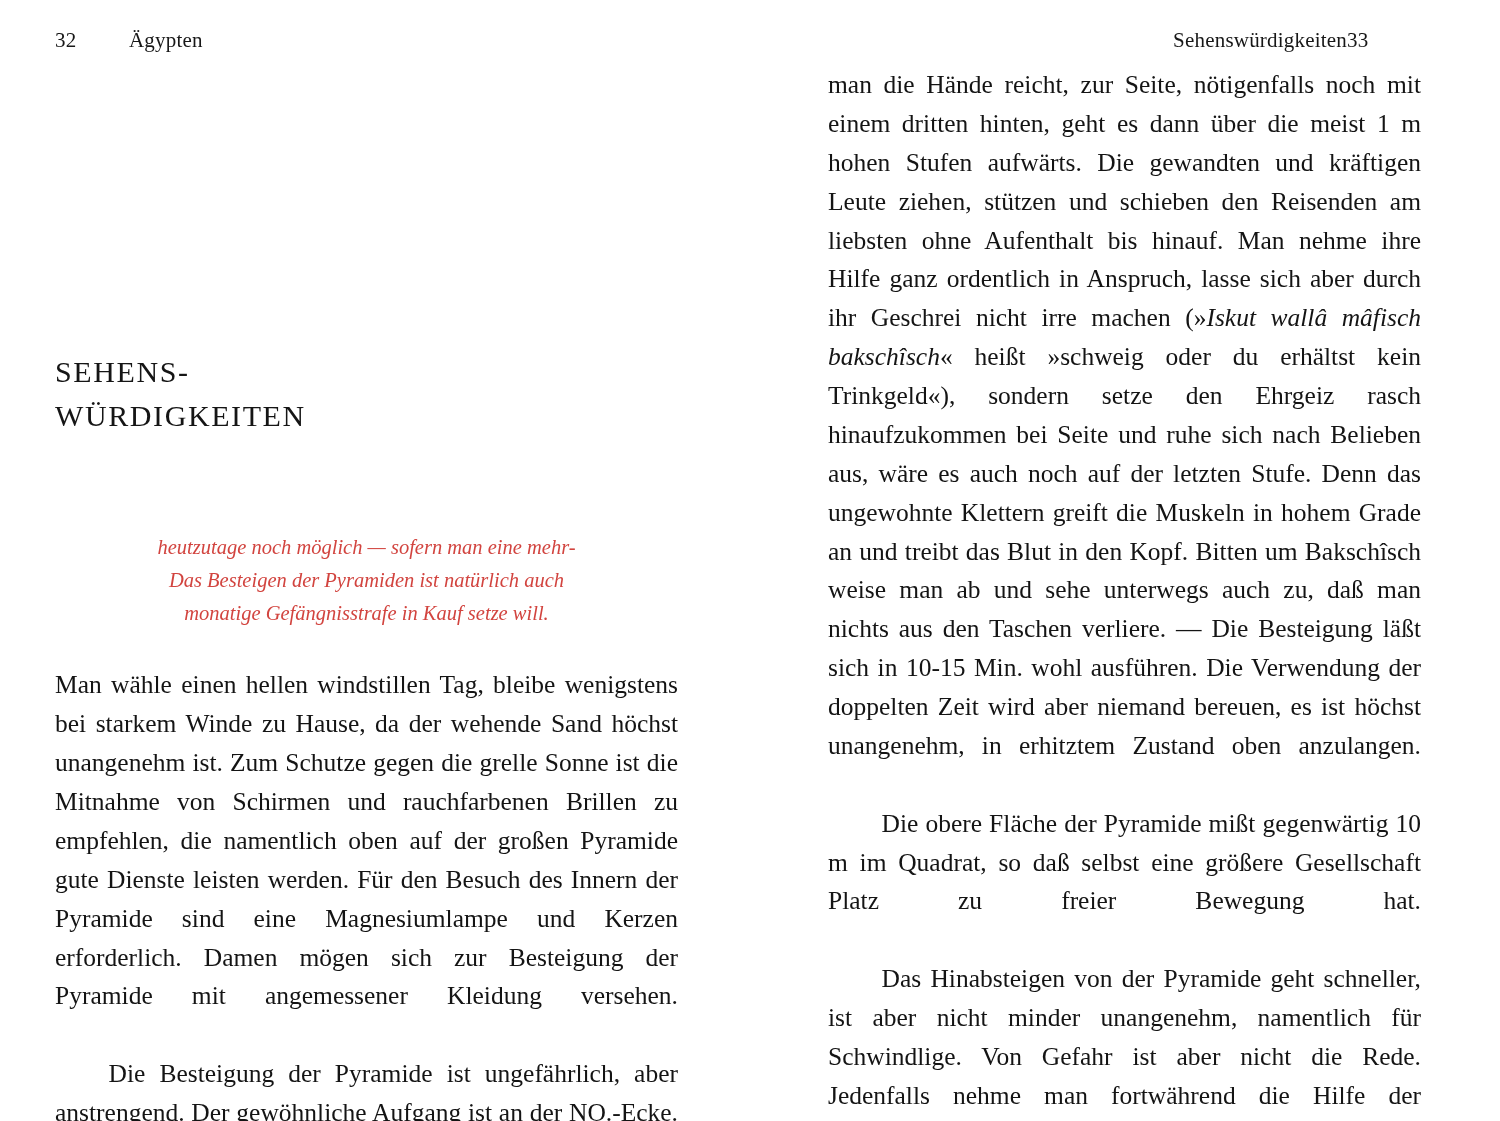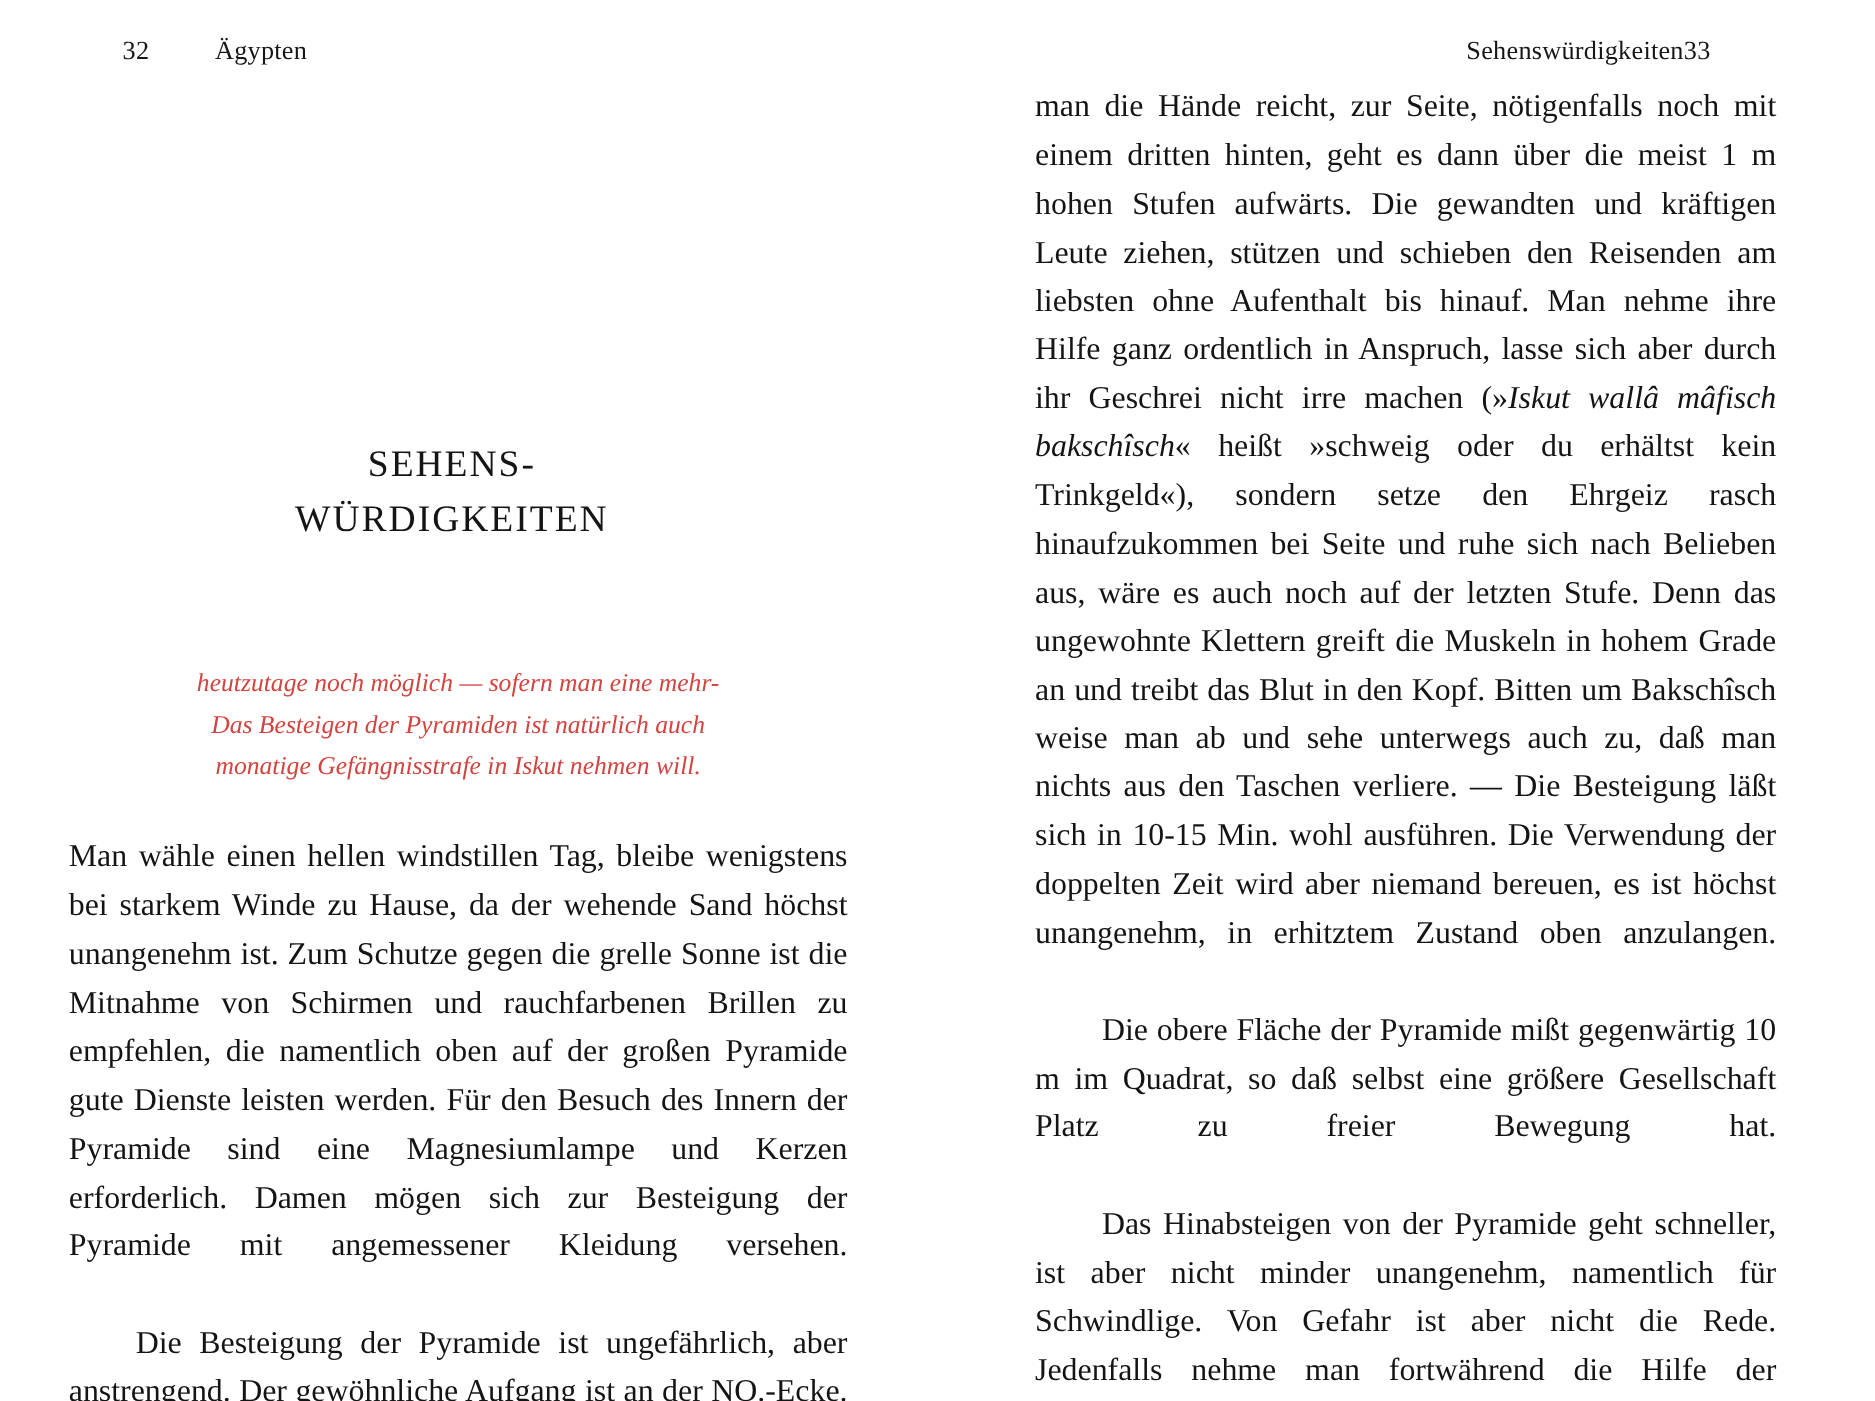"32" .runhead-left .folio { margin-left: 43px -> none }
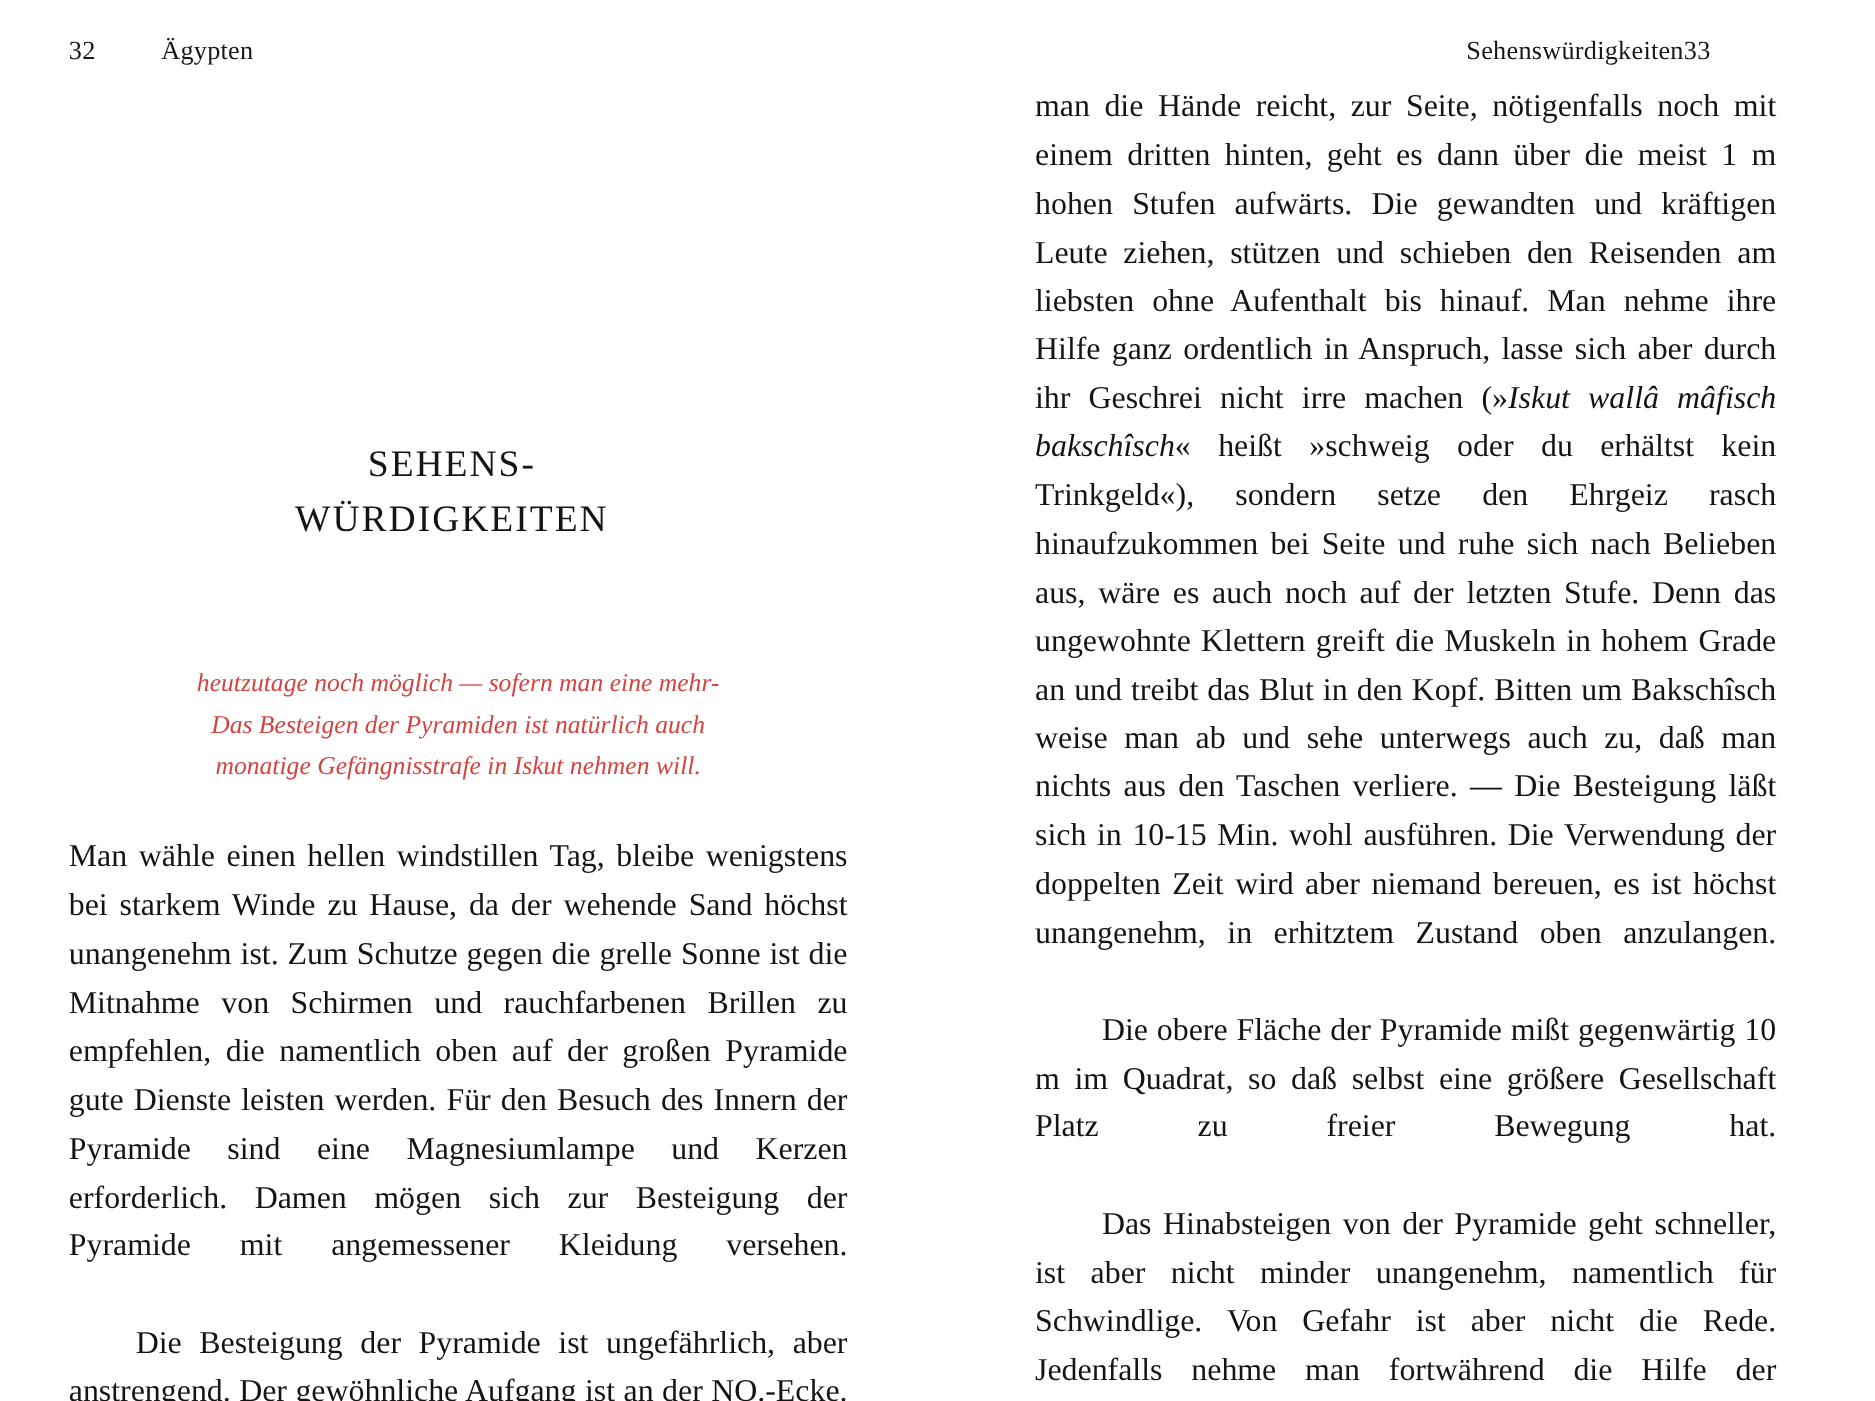"SEHENS-" .chapter-title { text-align: center -> left }
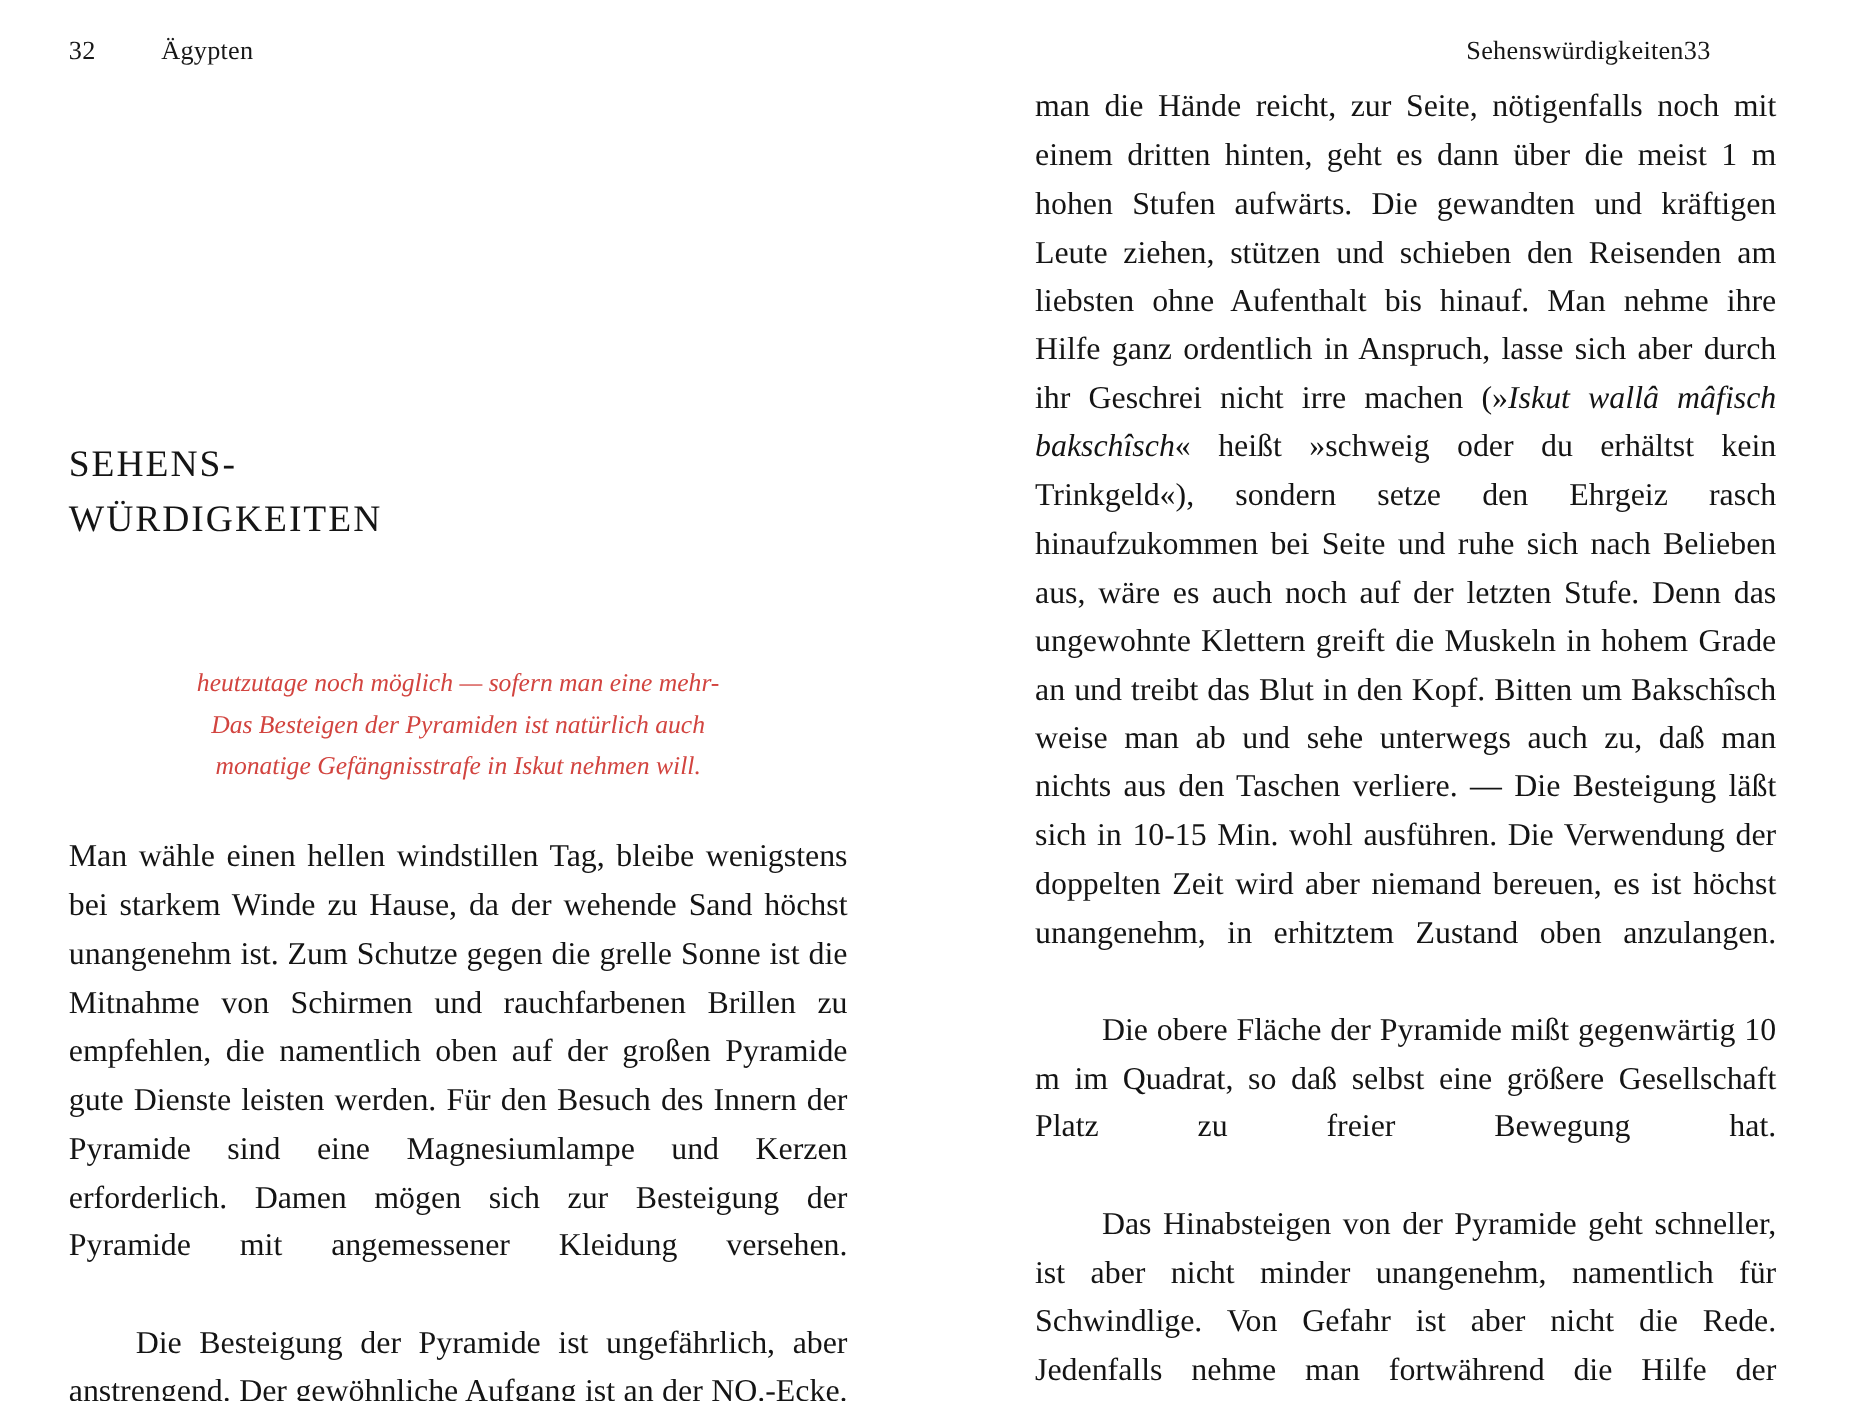"monatige Gefängnisstrafe in Iskut nehmen" span.line { text: Iskut nehmen -> Kauf setze }
